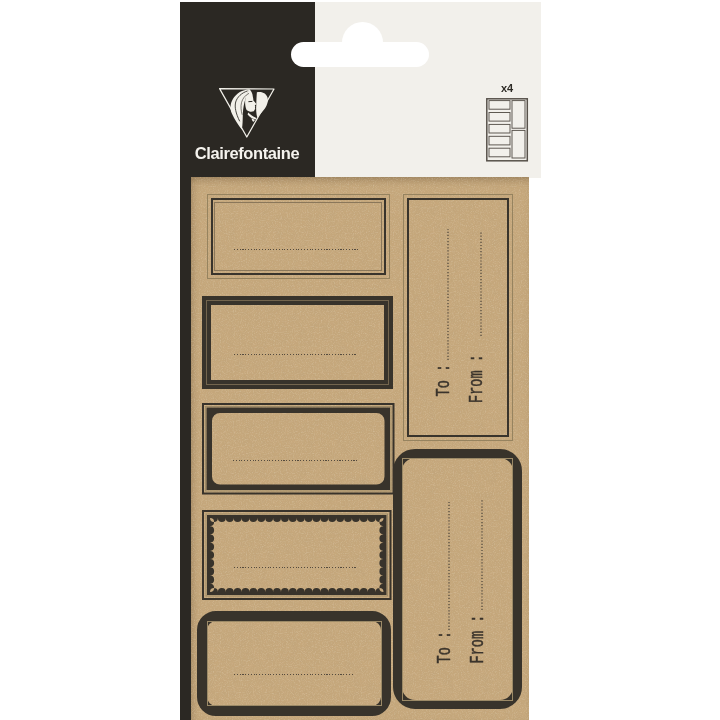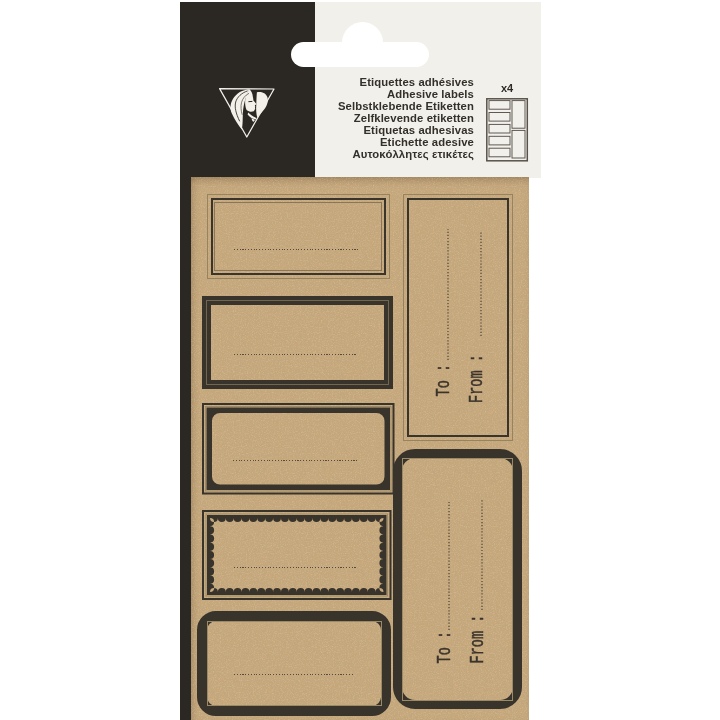"Etiquettes adhésives" div.abs { html: <div> Etiquettes adhésives<br> Adhesive labels<br> Selbstklebende Etiketten<br> Zelfklevende etiketten<br> Etiquetas adhesivas<br> Etichette adesive<br> Αυτοκόλλητες ετικέτες </div> -> none }
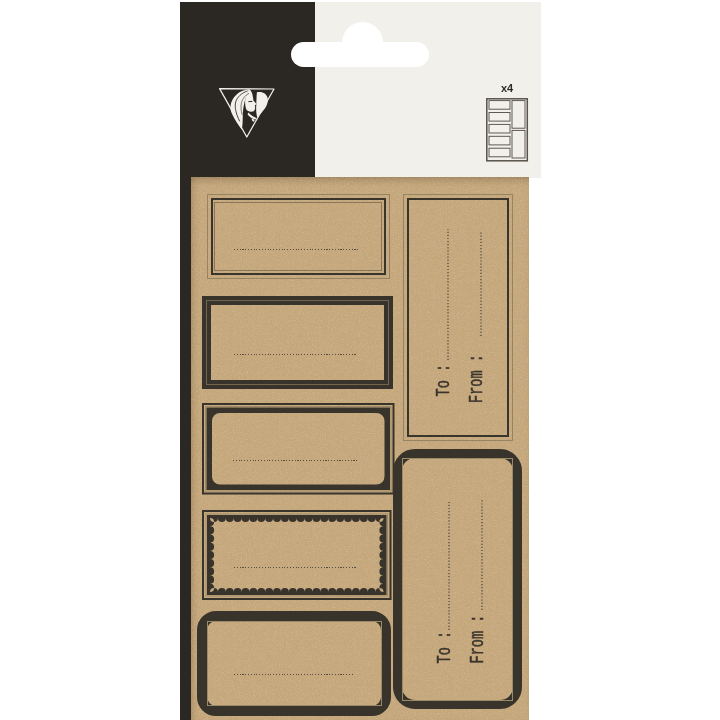"Clairefontaine" div.abs { html: none -> <div>Clairefontaine</div> }
